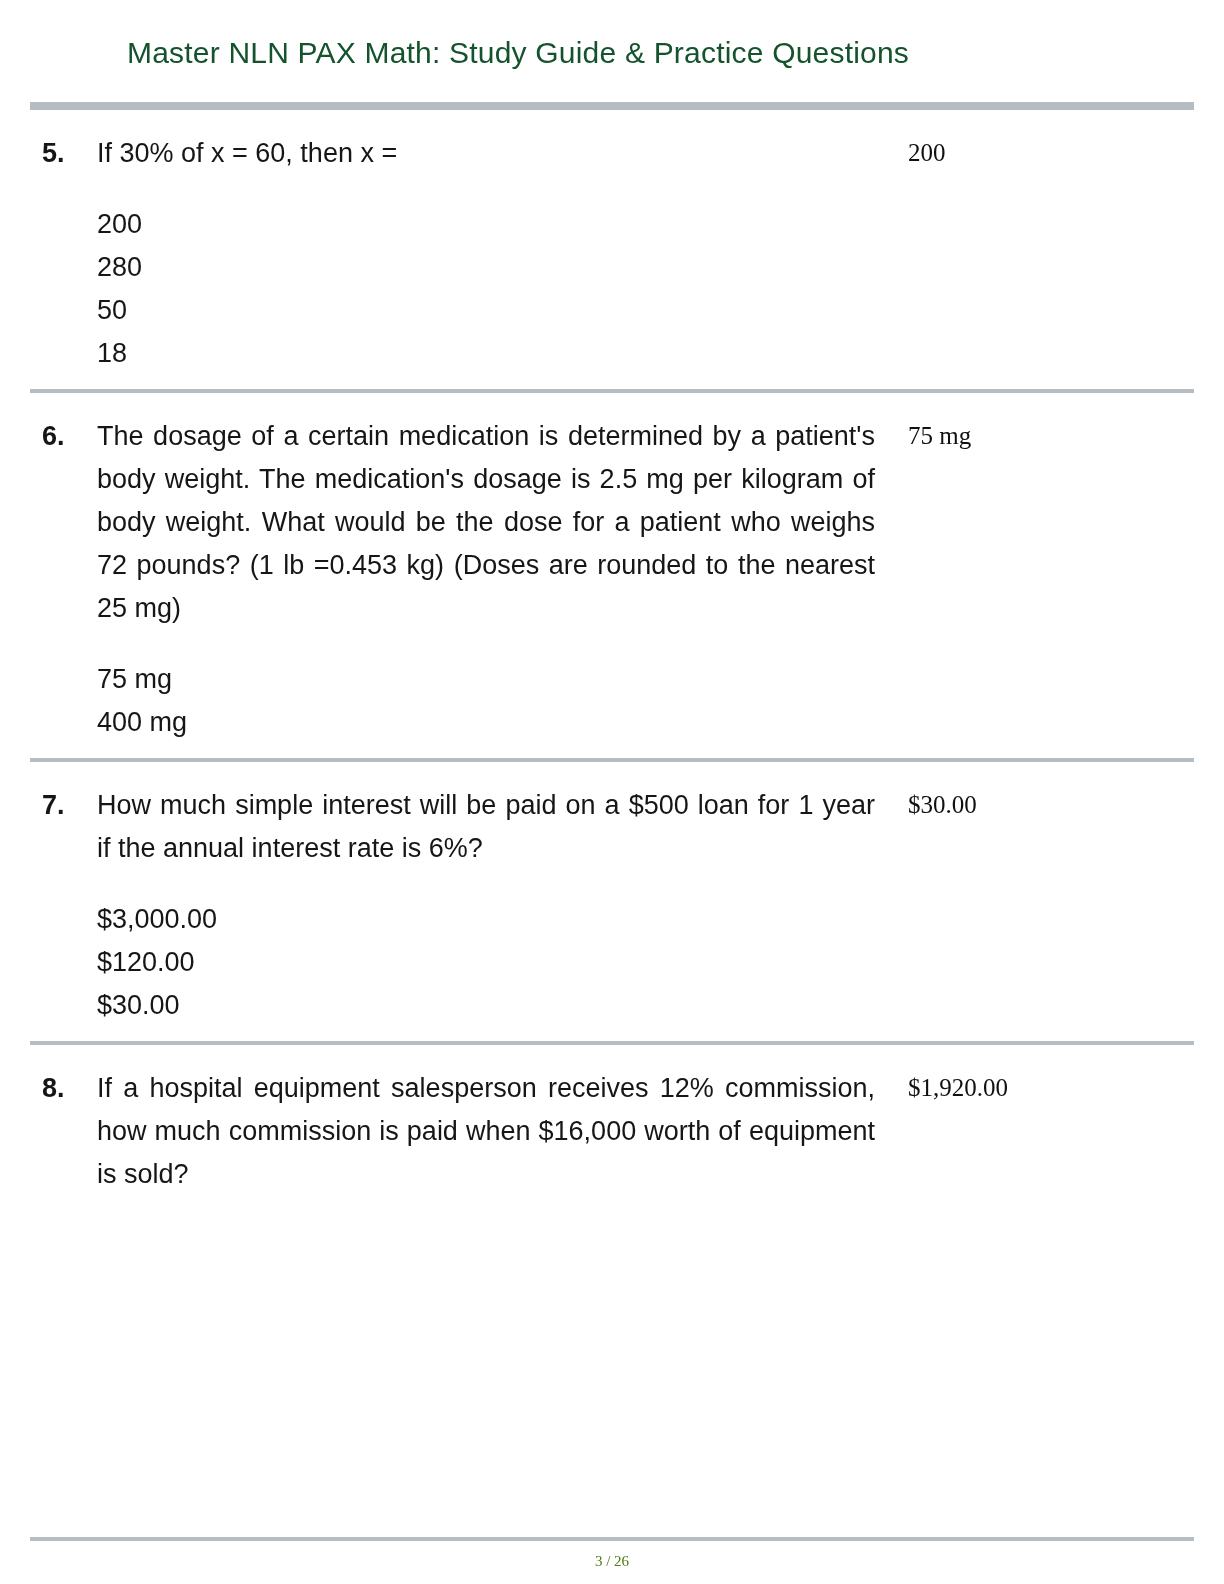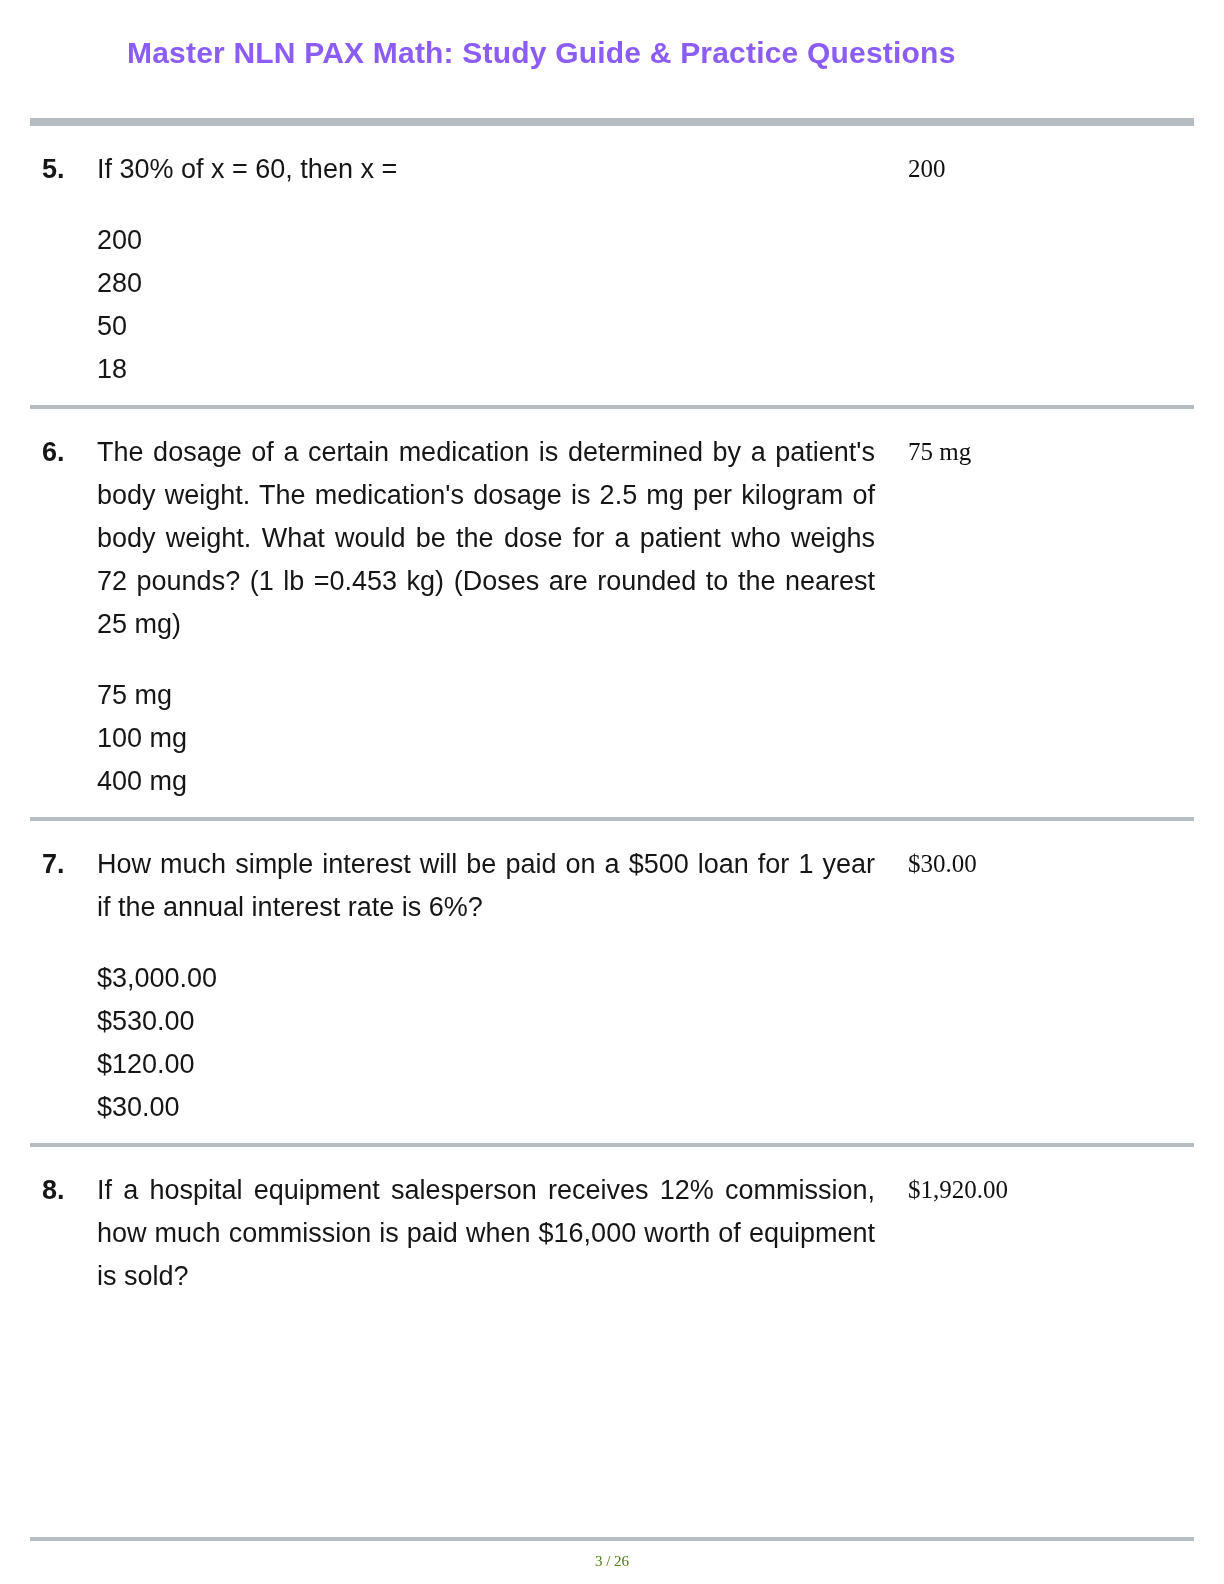"Master NLN PAX Math: Study" .title { color: #8b5cf6 -> #14532d; font-weight: 700 -> 400; margin: 36px 0 48px 97px -> 36px 0 32px 97px }
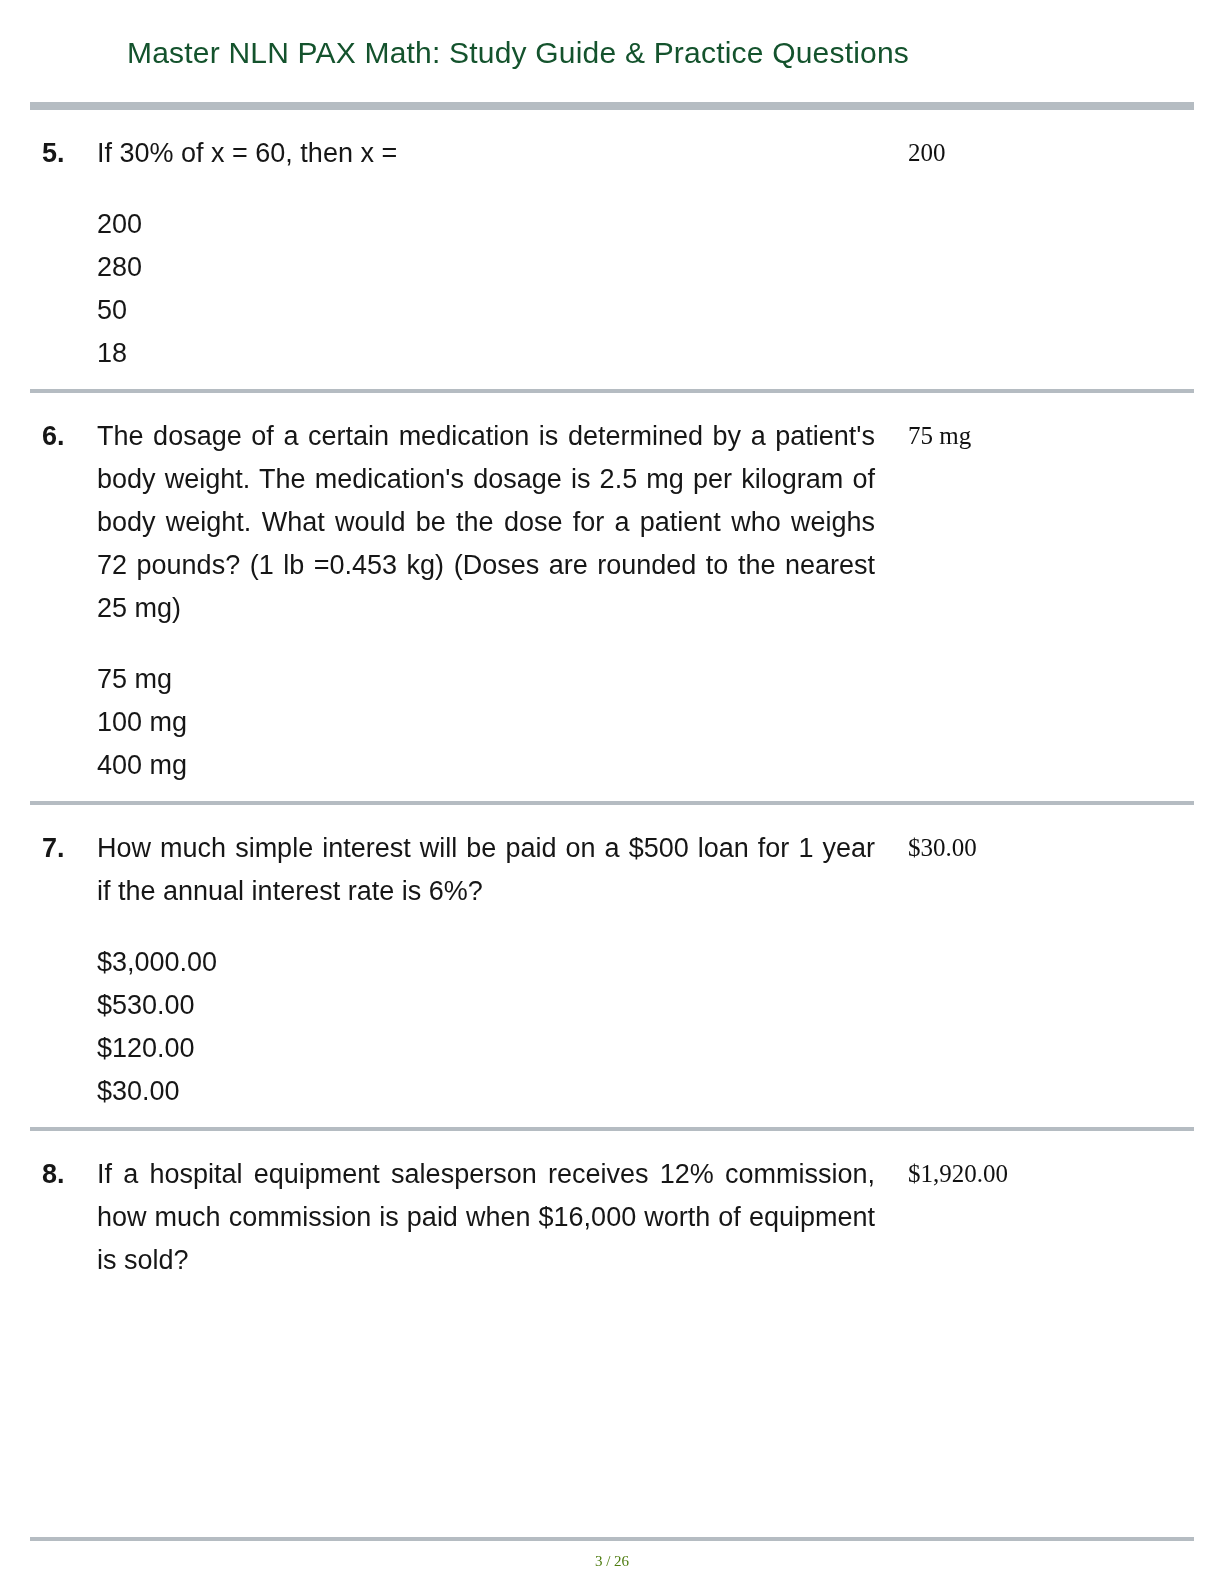"100 mg" div.choice-line { html: <div>100 mg</div> -> none }
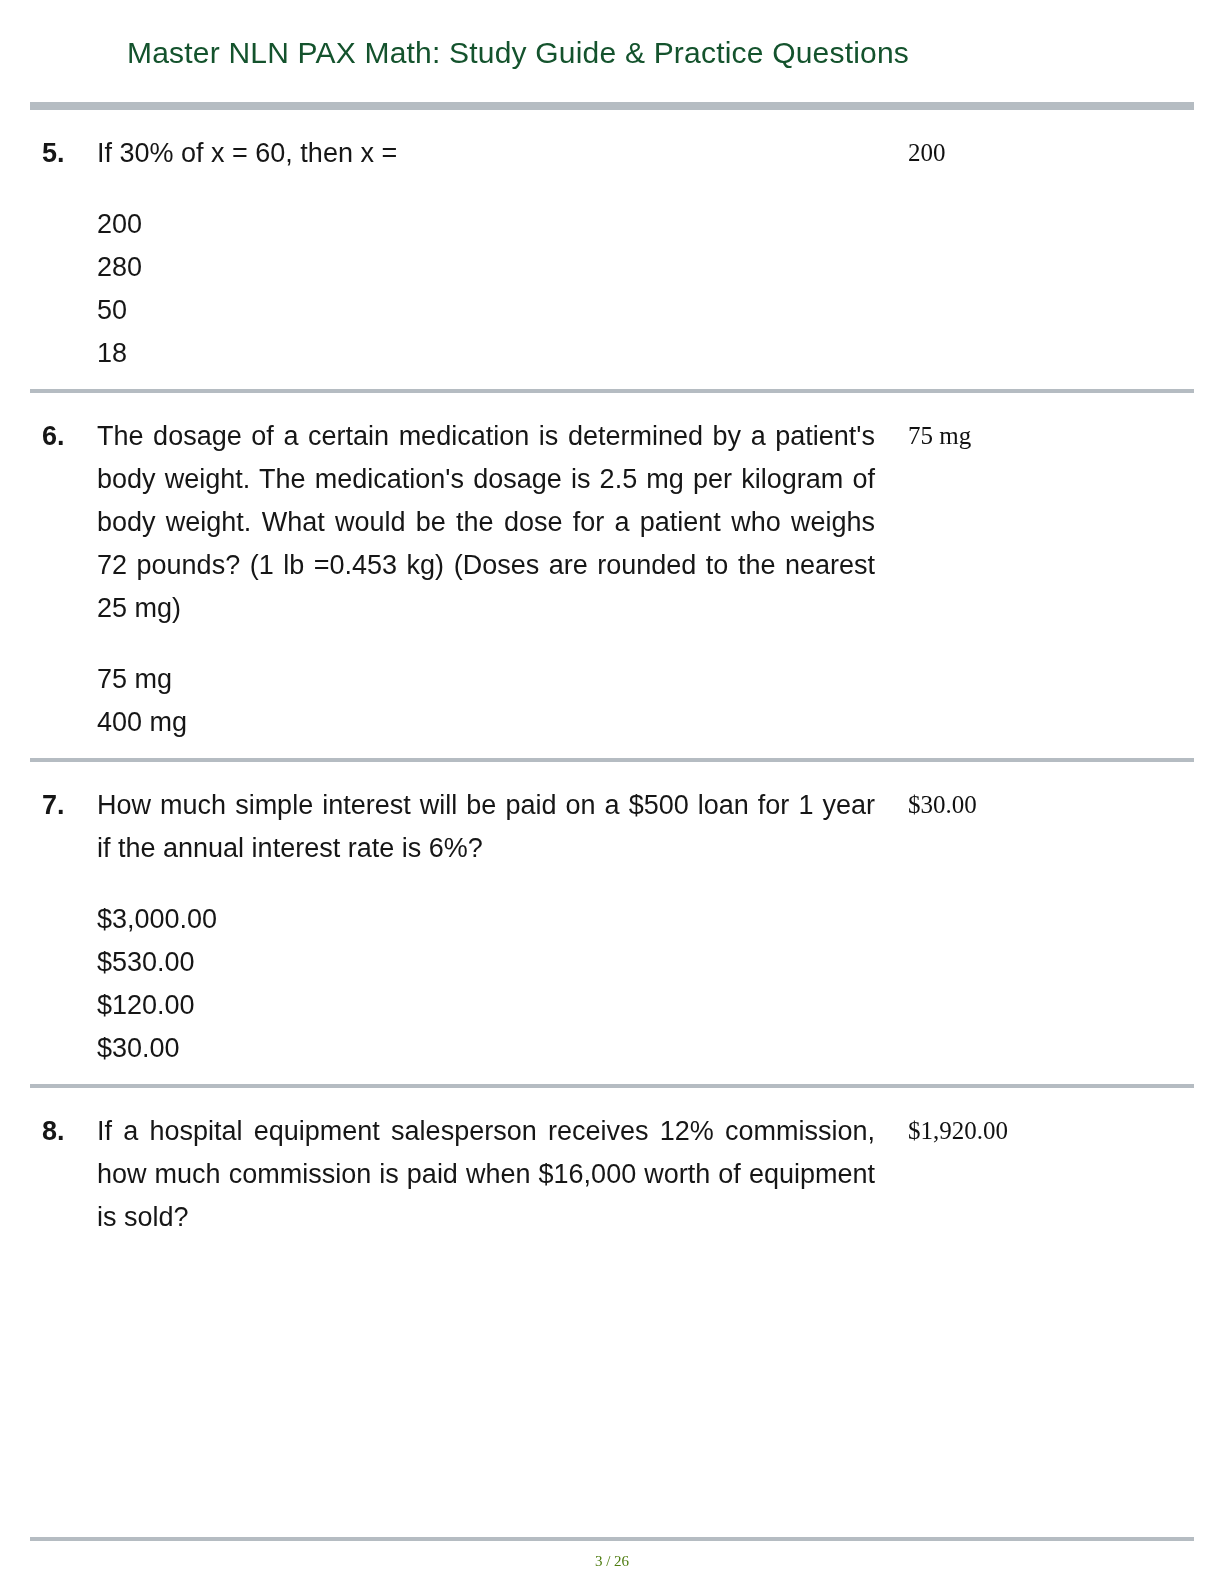"$530.00" div.choice-line { html: <div>$530.00</div> -> none }
